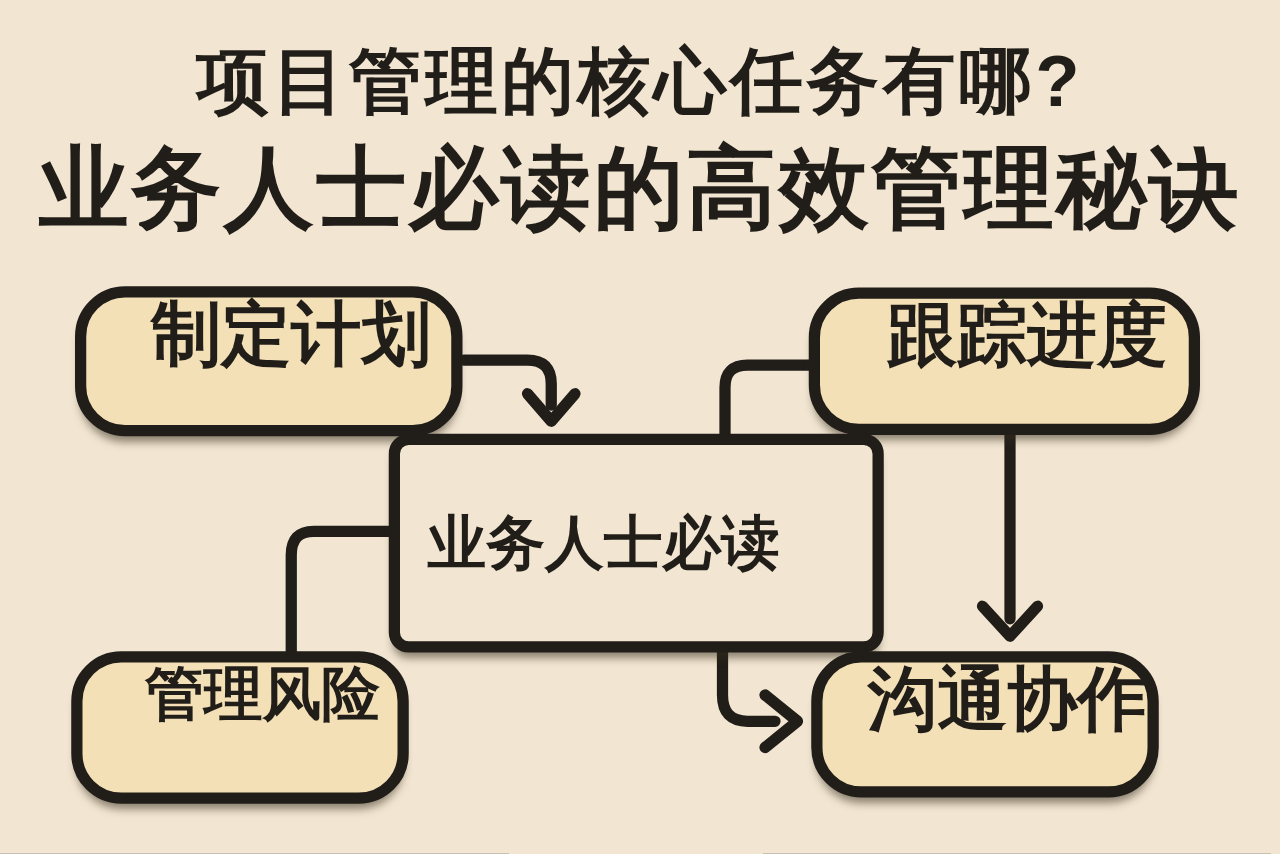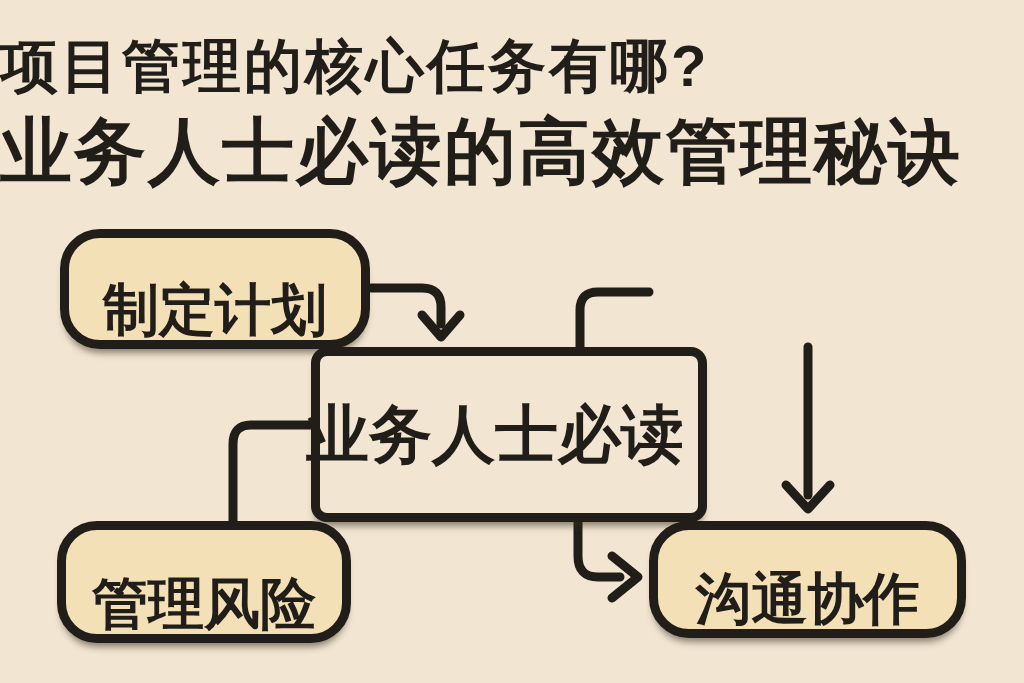"项目管理的核心任务有哪?" .title-block { text-align: none -> center }
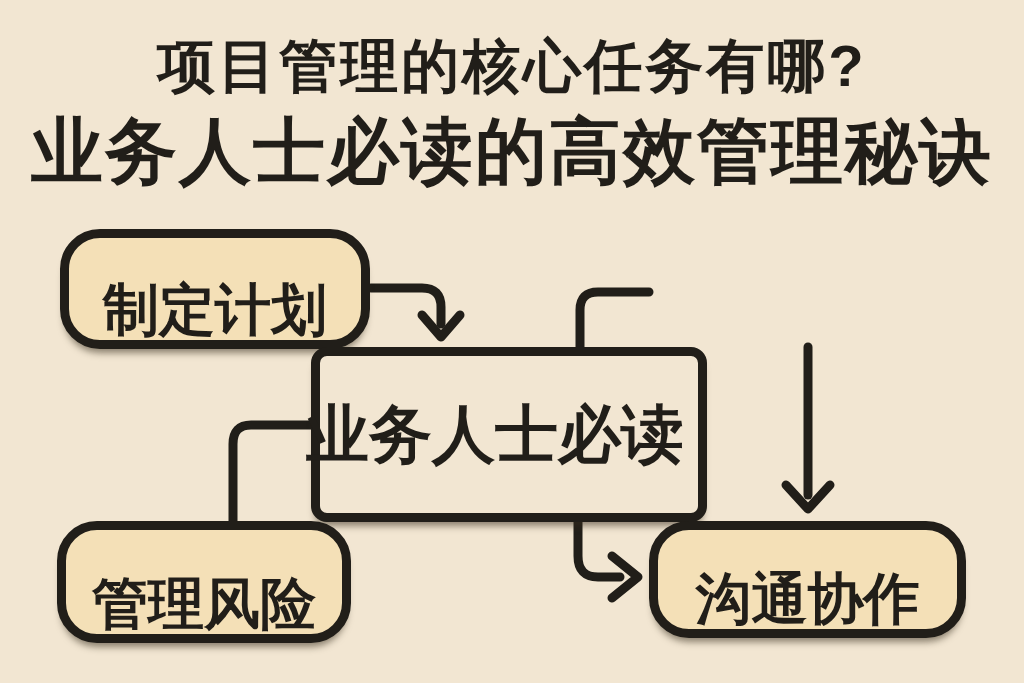"制定计划" .node { align-items: flex-end -> flex-start; padding-left: none -> 36px }
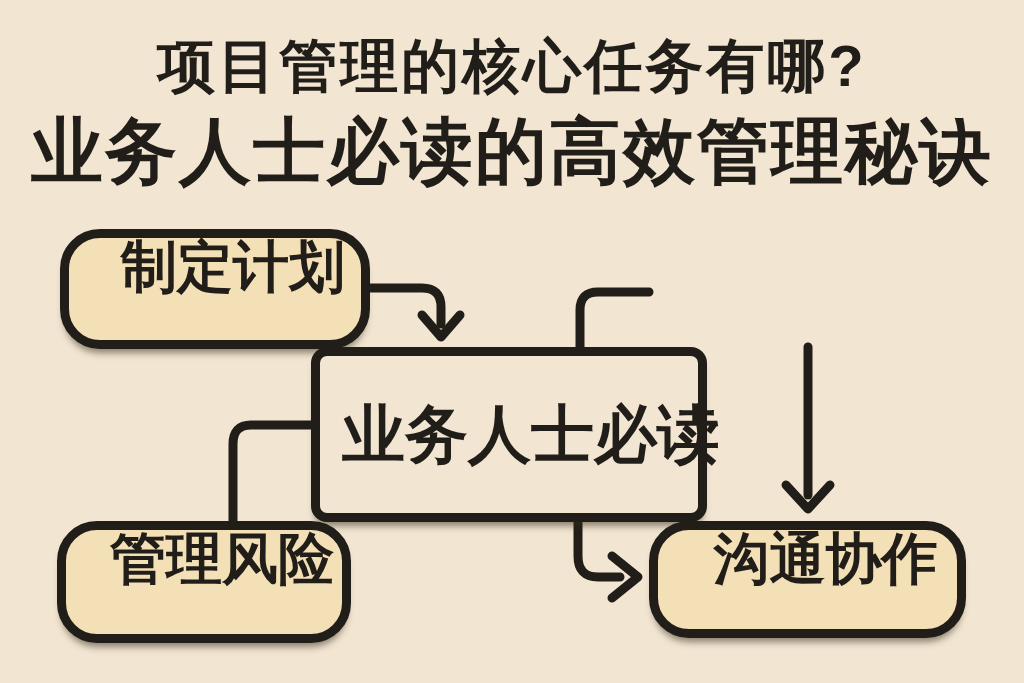"跟踪进度" div.node { html: none -> <div> <span>跟踪进度</span> </div> }
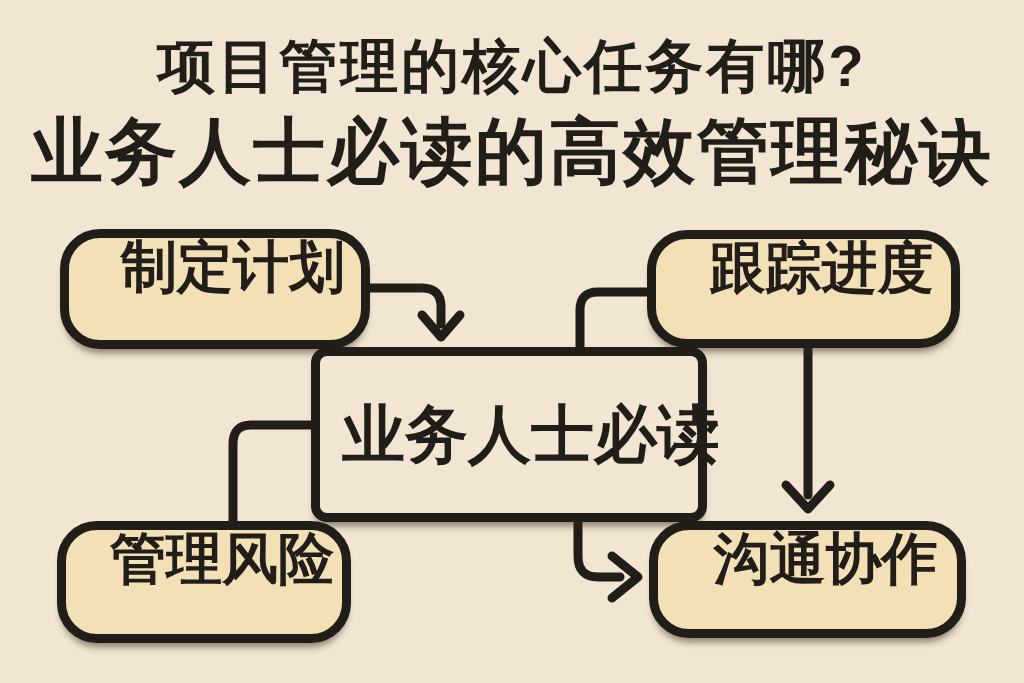"业务人士必读" .node-center { font-size: 63px -> 47px }
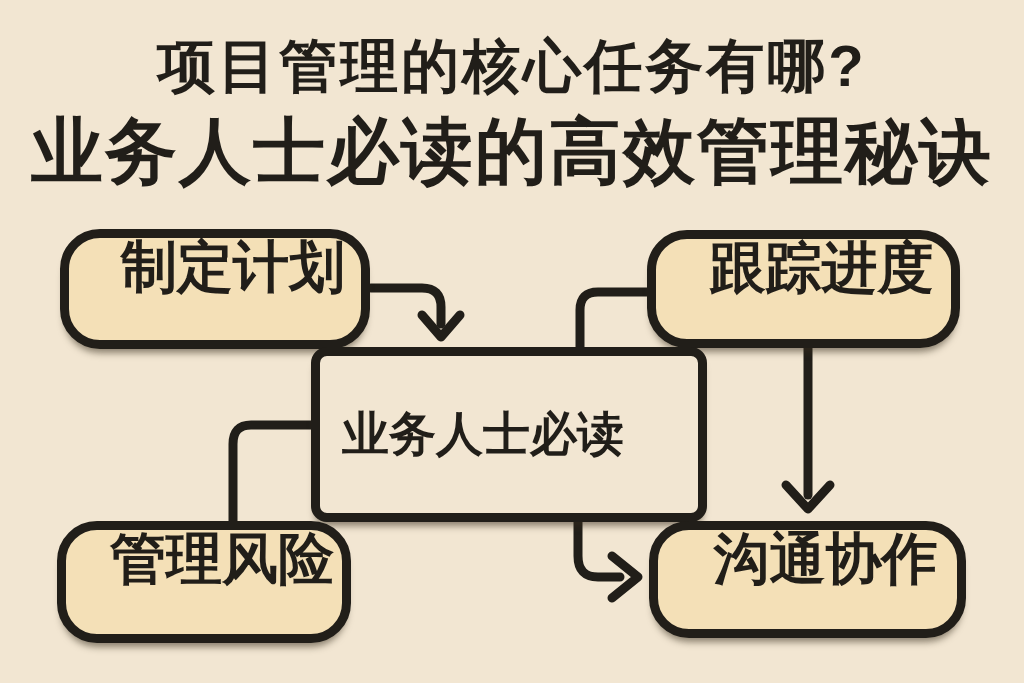"管理风险" .node-risk { font-size: 56px -> 47px; width: 294px -> 270px }
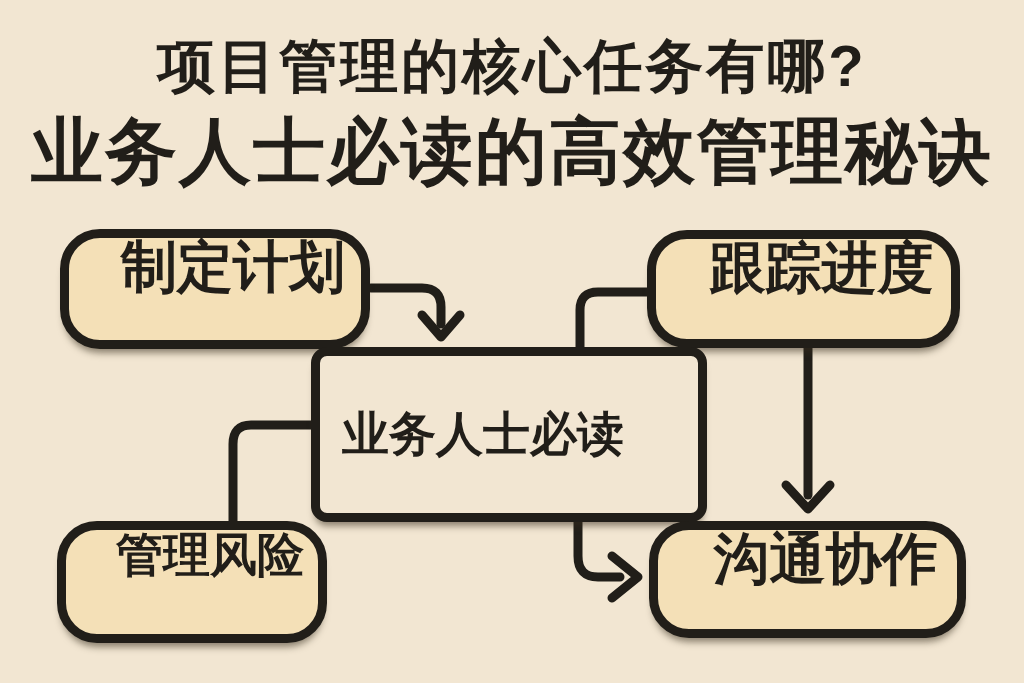"沟通协作" .node-collab { width: 317px -> 278px }
